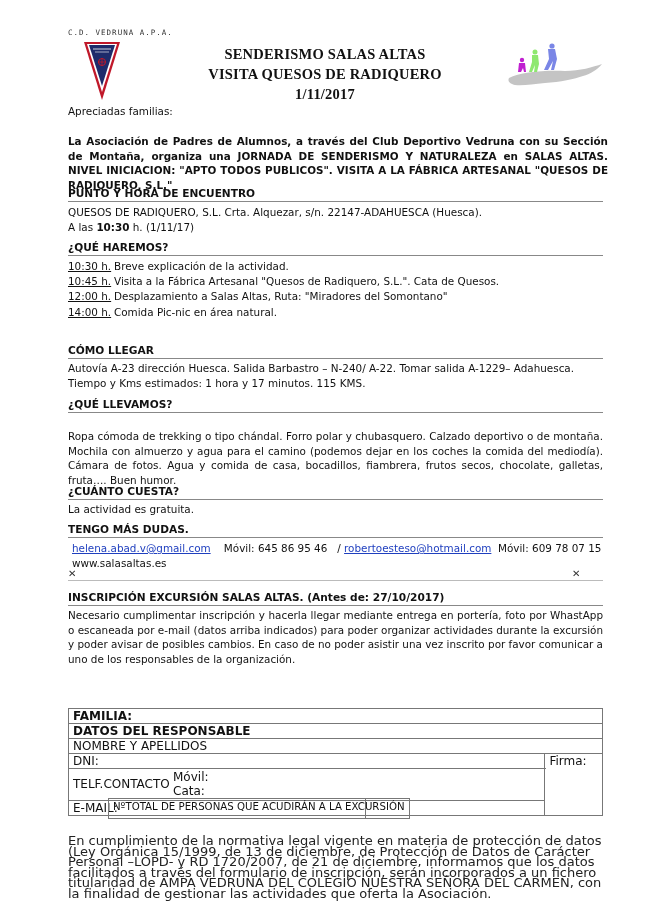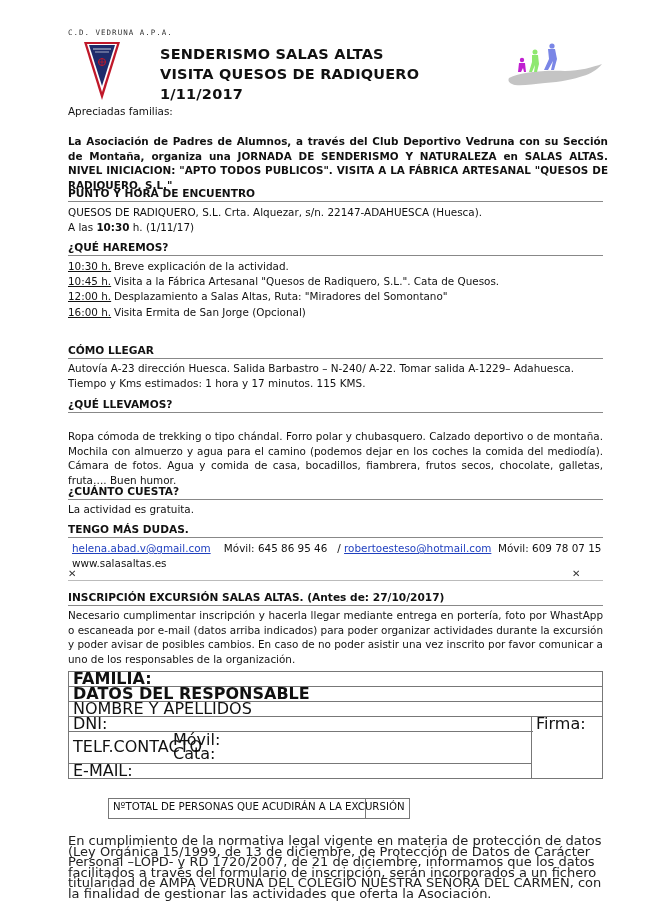"SENDERISMO SALAS ALTAS" .title { font-family: none -> Liberation Serif, serif; text-align: left -> center }
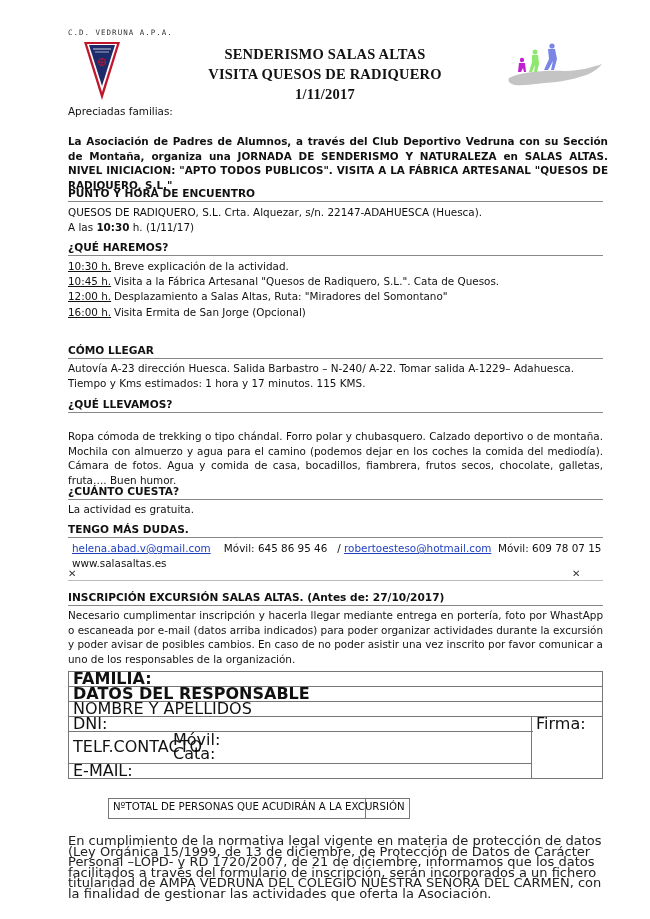"14:00 h. Comida Pic-nic en" div { html: none -> <div><span>14:00 h.</span><span>Comida Pic-nic en área natural.</span></div> }
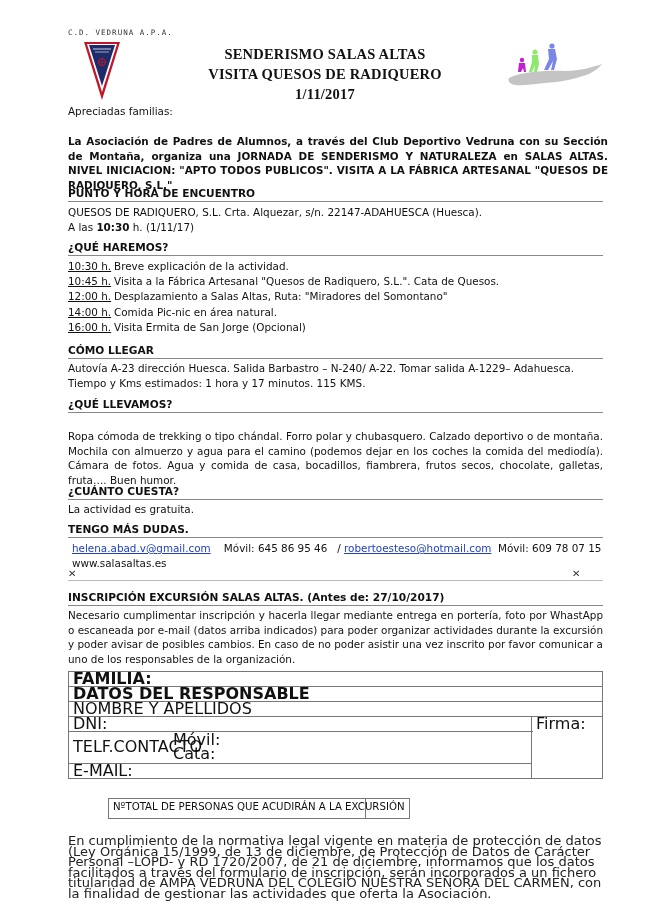"16:00 h. Visita Ermita de" div { html: <div><span>16:00 h.</span><span>Visita Ermita de San Jorge (Opcional)</span></div> -> none }
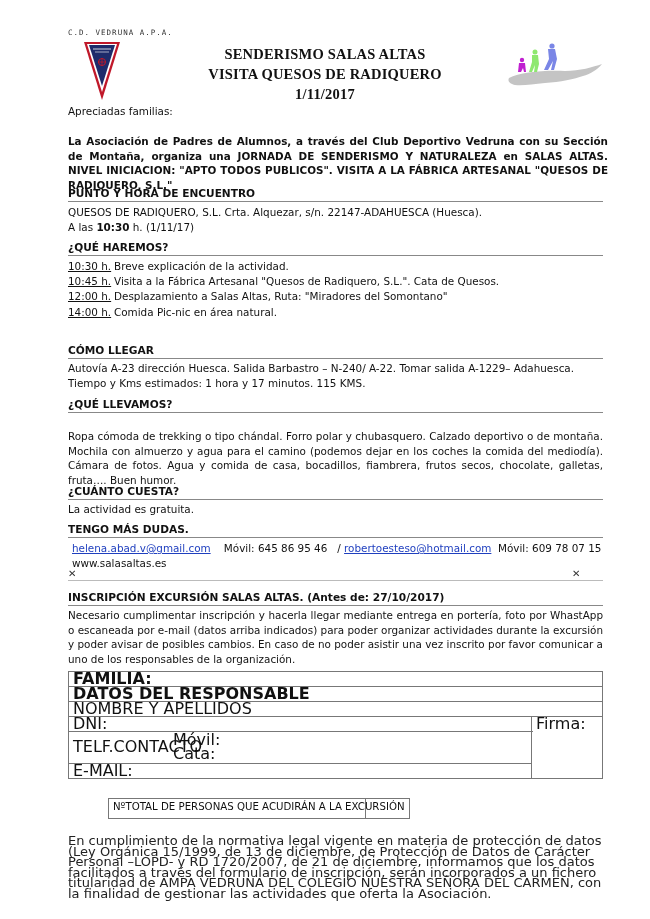"FAMILIA:" table.form { font-size: 16px -> 12px; top: 671px -> 708px }
